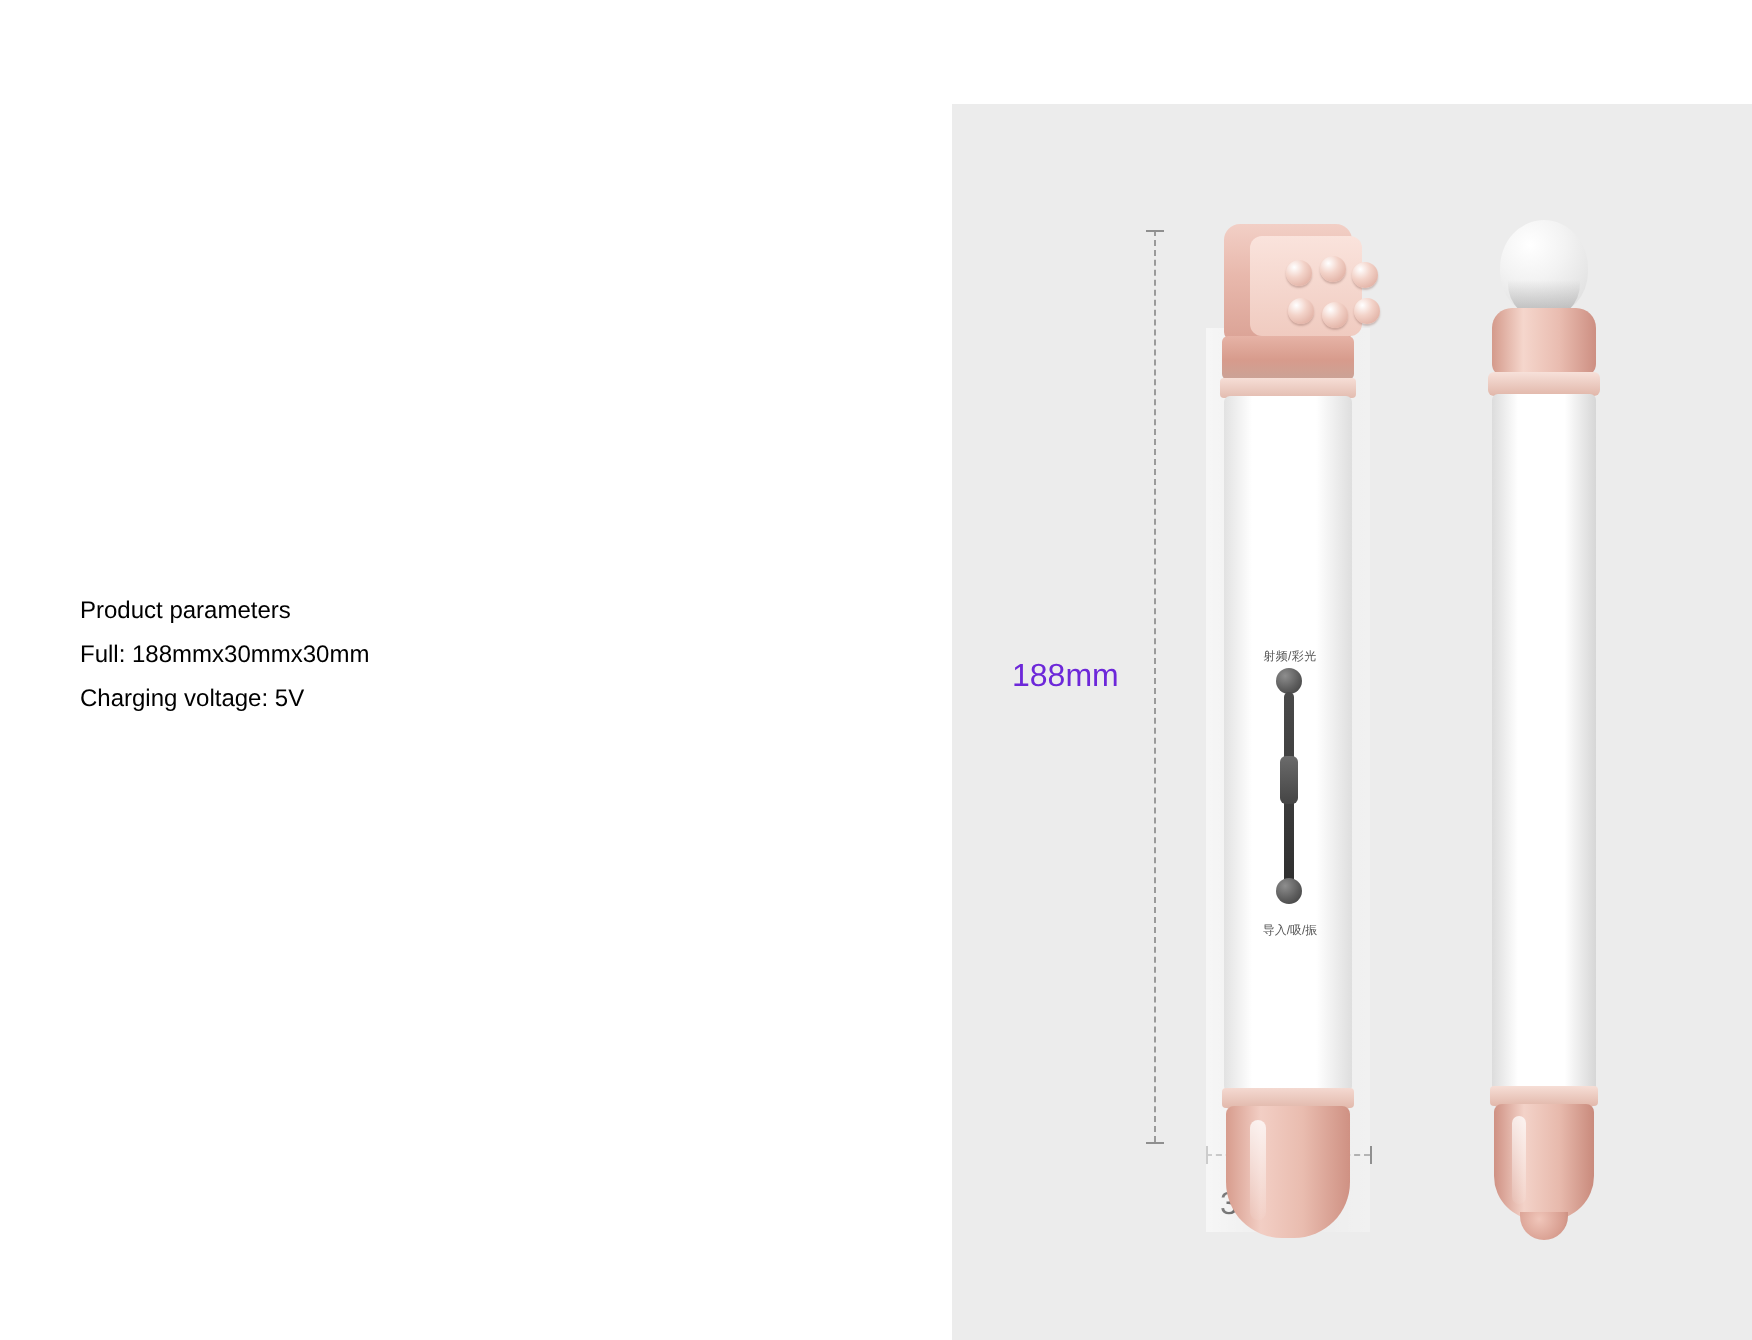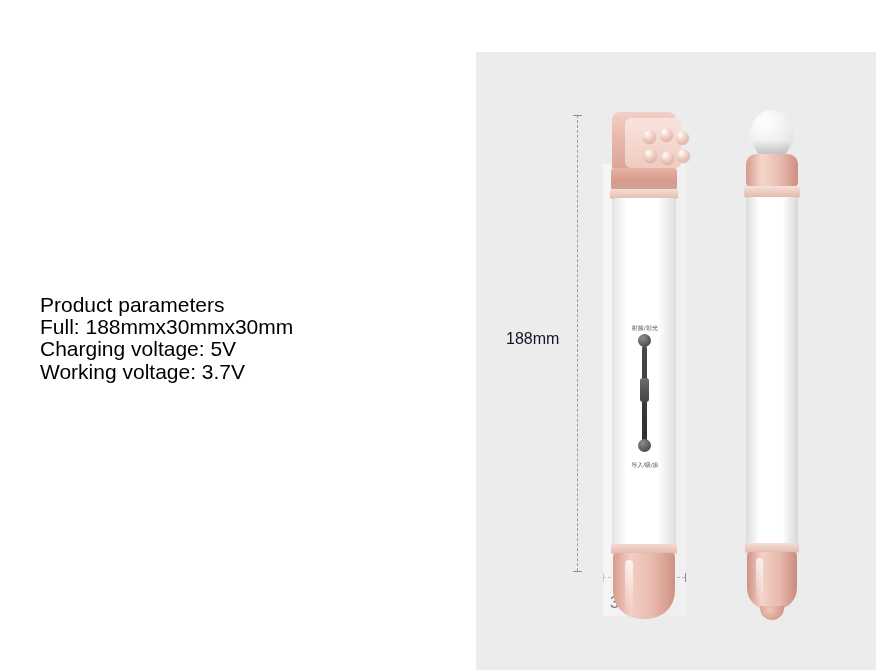"Product parameters" #spec-panel .spec-line { font-size: 21px -> 12px }
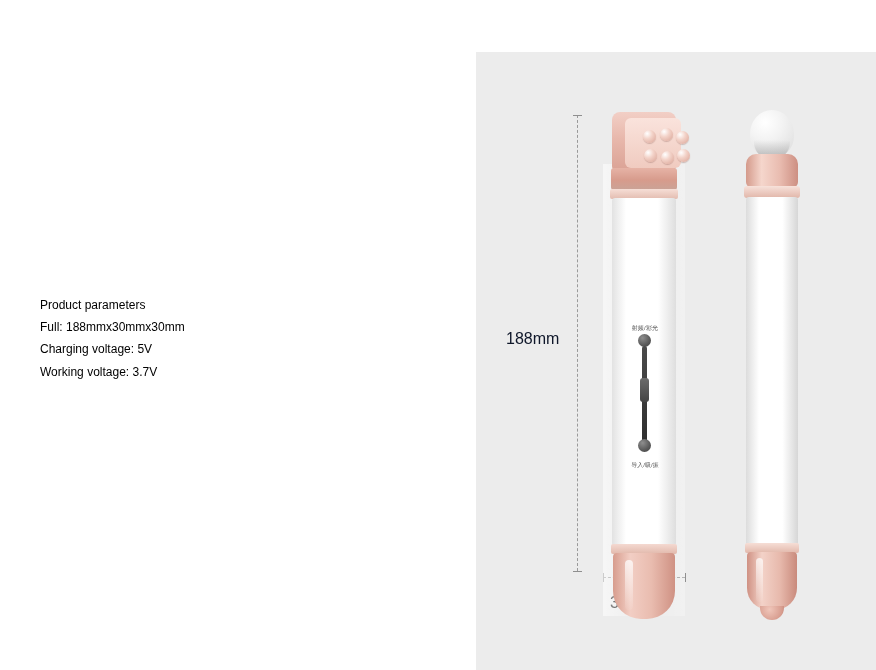"188mm" #dim-height-label { color: #0f172a -> #6d28d9 }
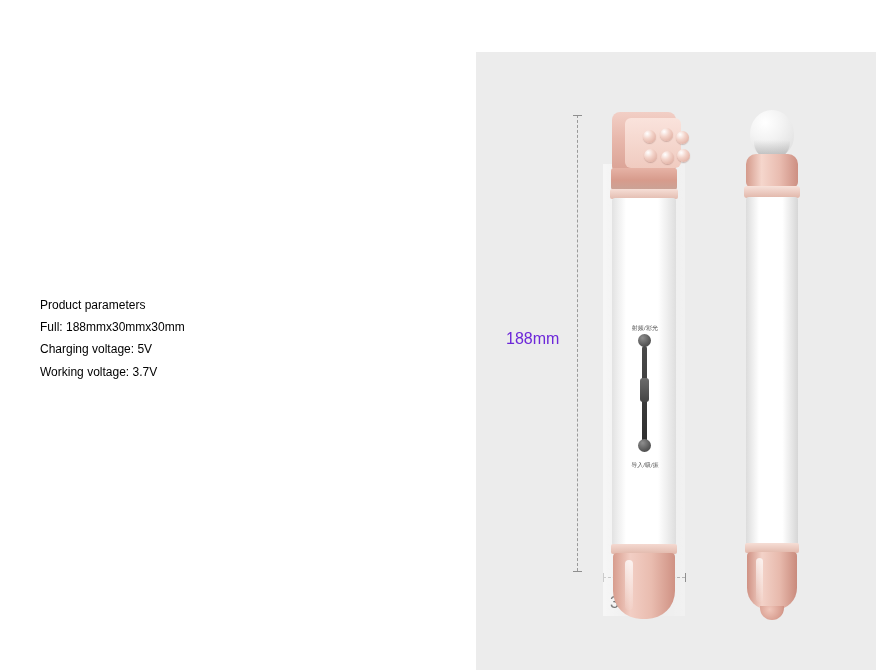"Working voltage: 3.7V" div.spec-line { html: <div>Working voltage: 3.7V</div> -> none }
